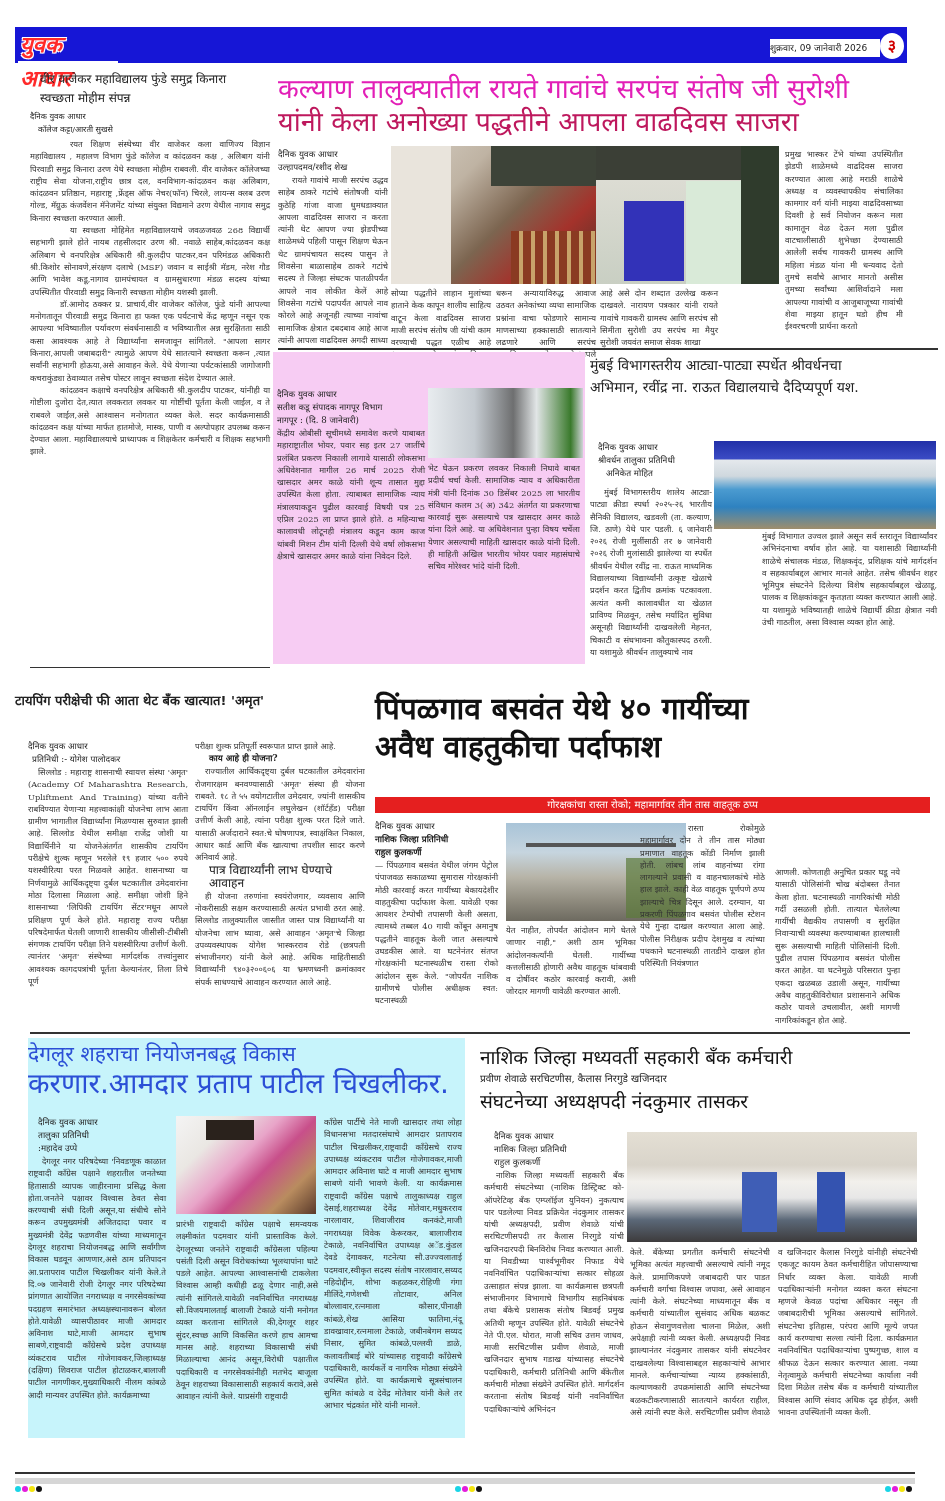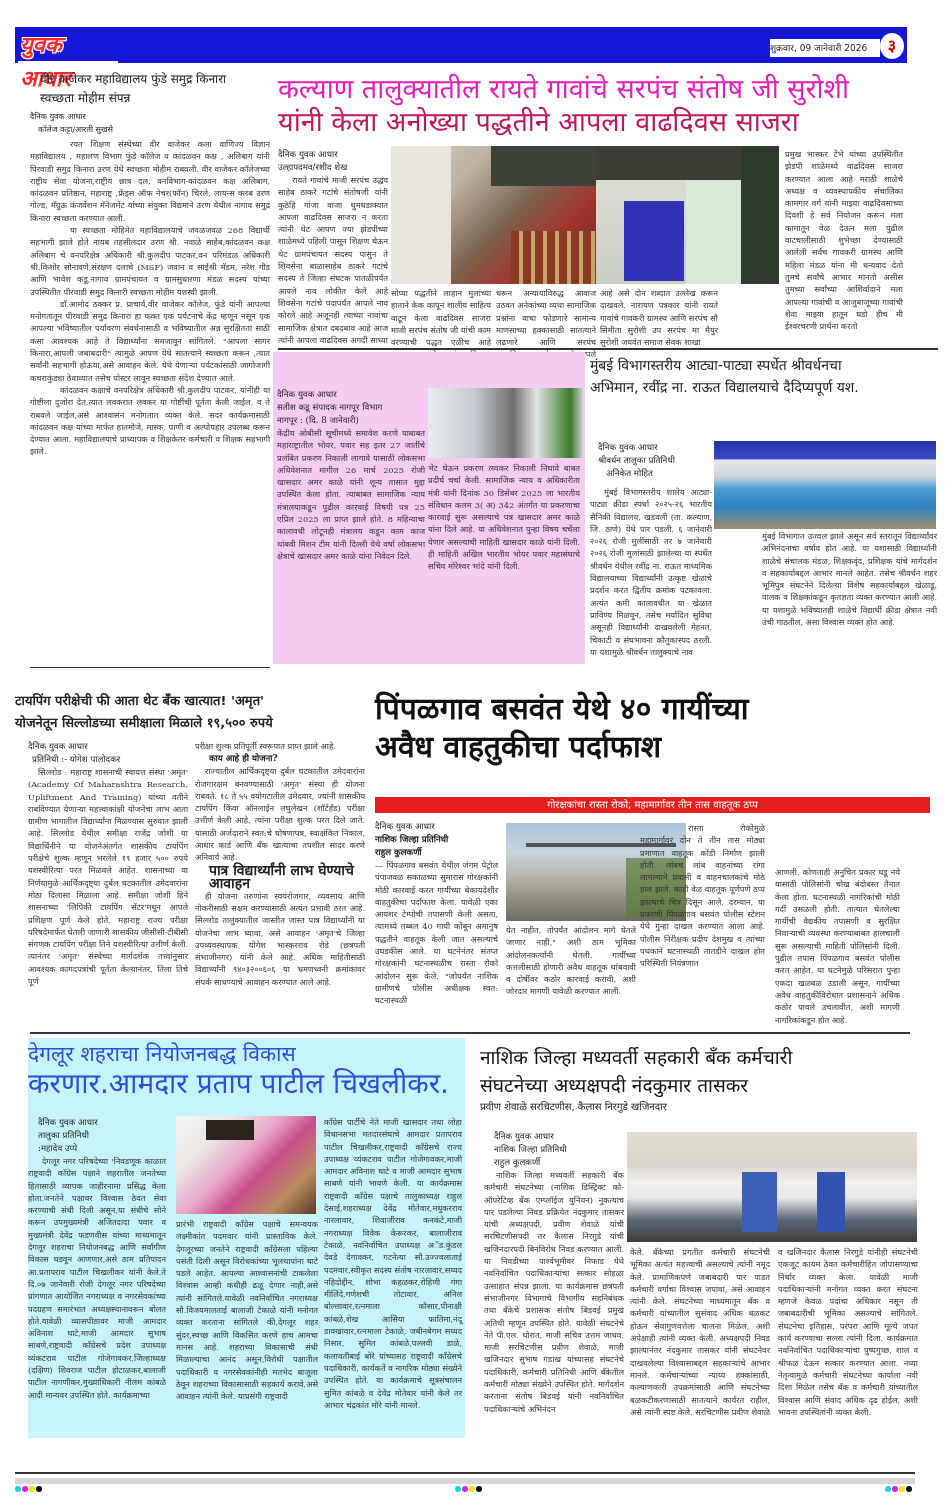"योजनेतून सिल्लोडच्या समीक्षाला मिळाले" div.hl { html: <div>योजनेतून सिल्लोडच्या समीक्षाला मिळाले १९,५०० रुपये</div> -> none }
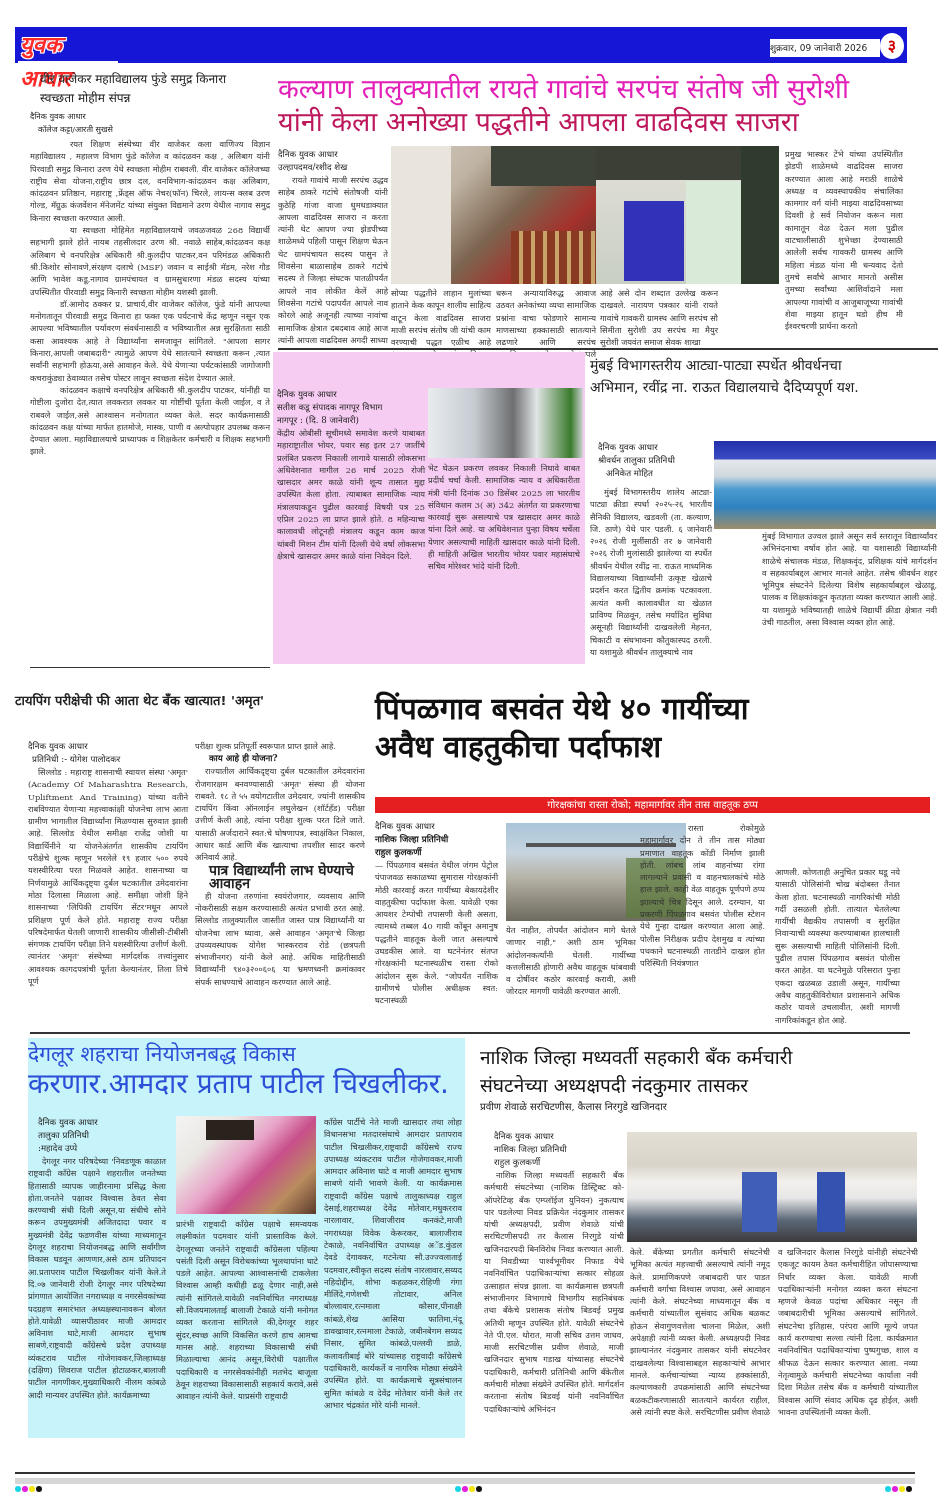"पात्र विद्यार्थ्यांनी लाभ घेण्याचे आवाहन" div.by { font-size: 14px -> 12px; font-weight: bold -> normal }
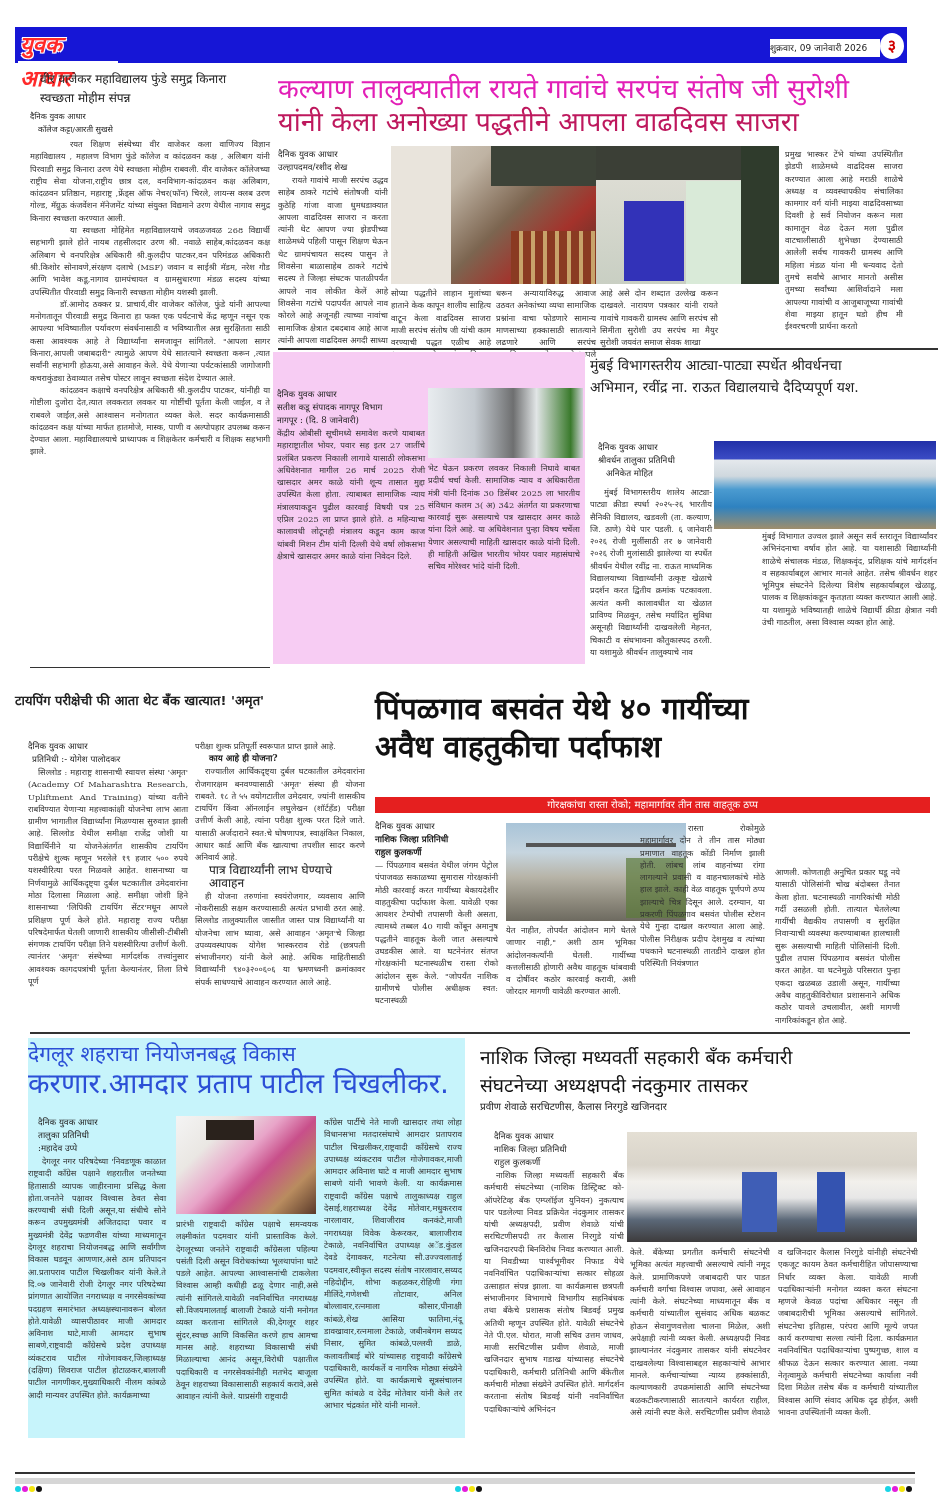"संघटनेच्या अध्यक्षपदी नंदकुमार तासकर" div.hl { order: before "प्रवीण शेवाळे सरचिटणीस, कैलास निरगुडे" -> after "प्रवीण शेवाळे सरचिटणीस, कैलास निरगुडे" }
